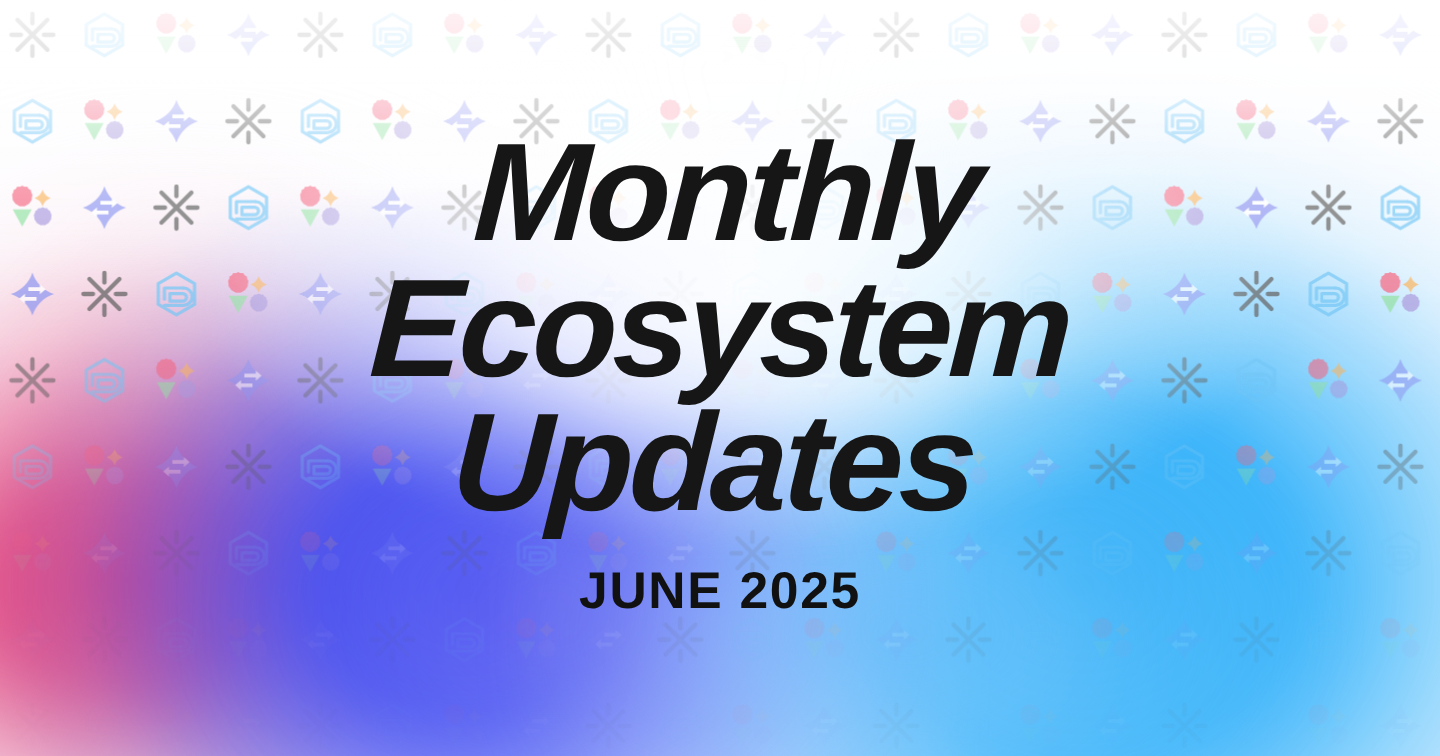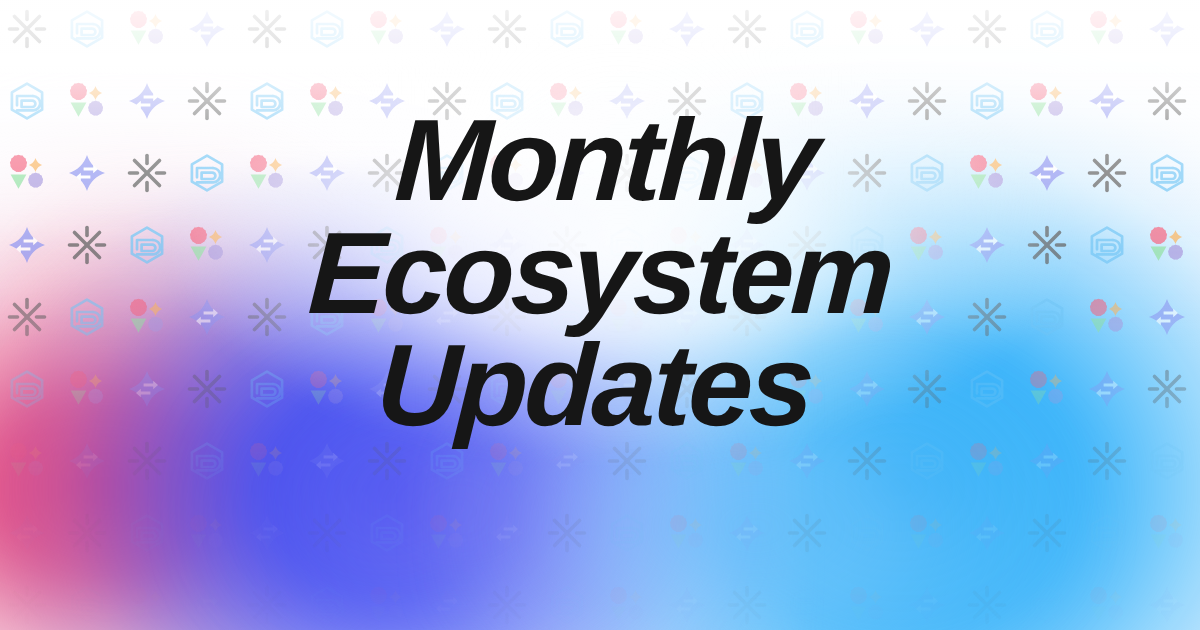"JUNE 2025" div { html: none -> <div>JUNE 2025</div> }
